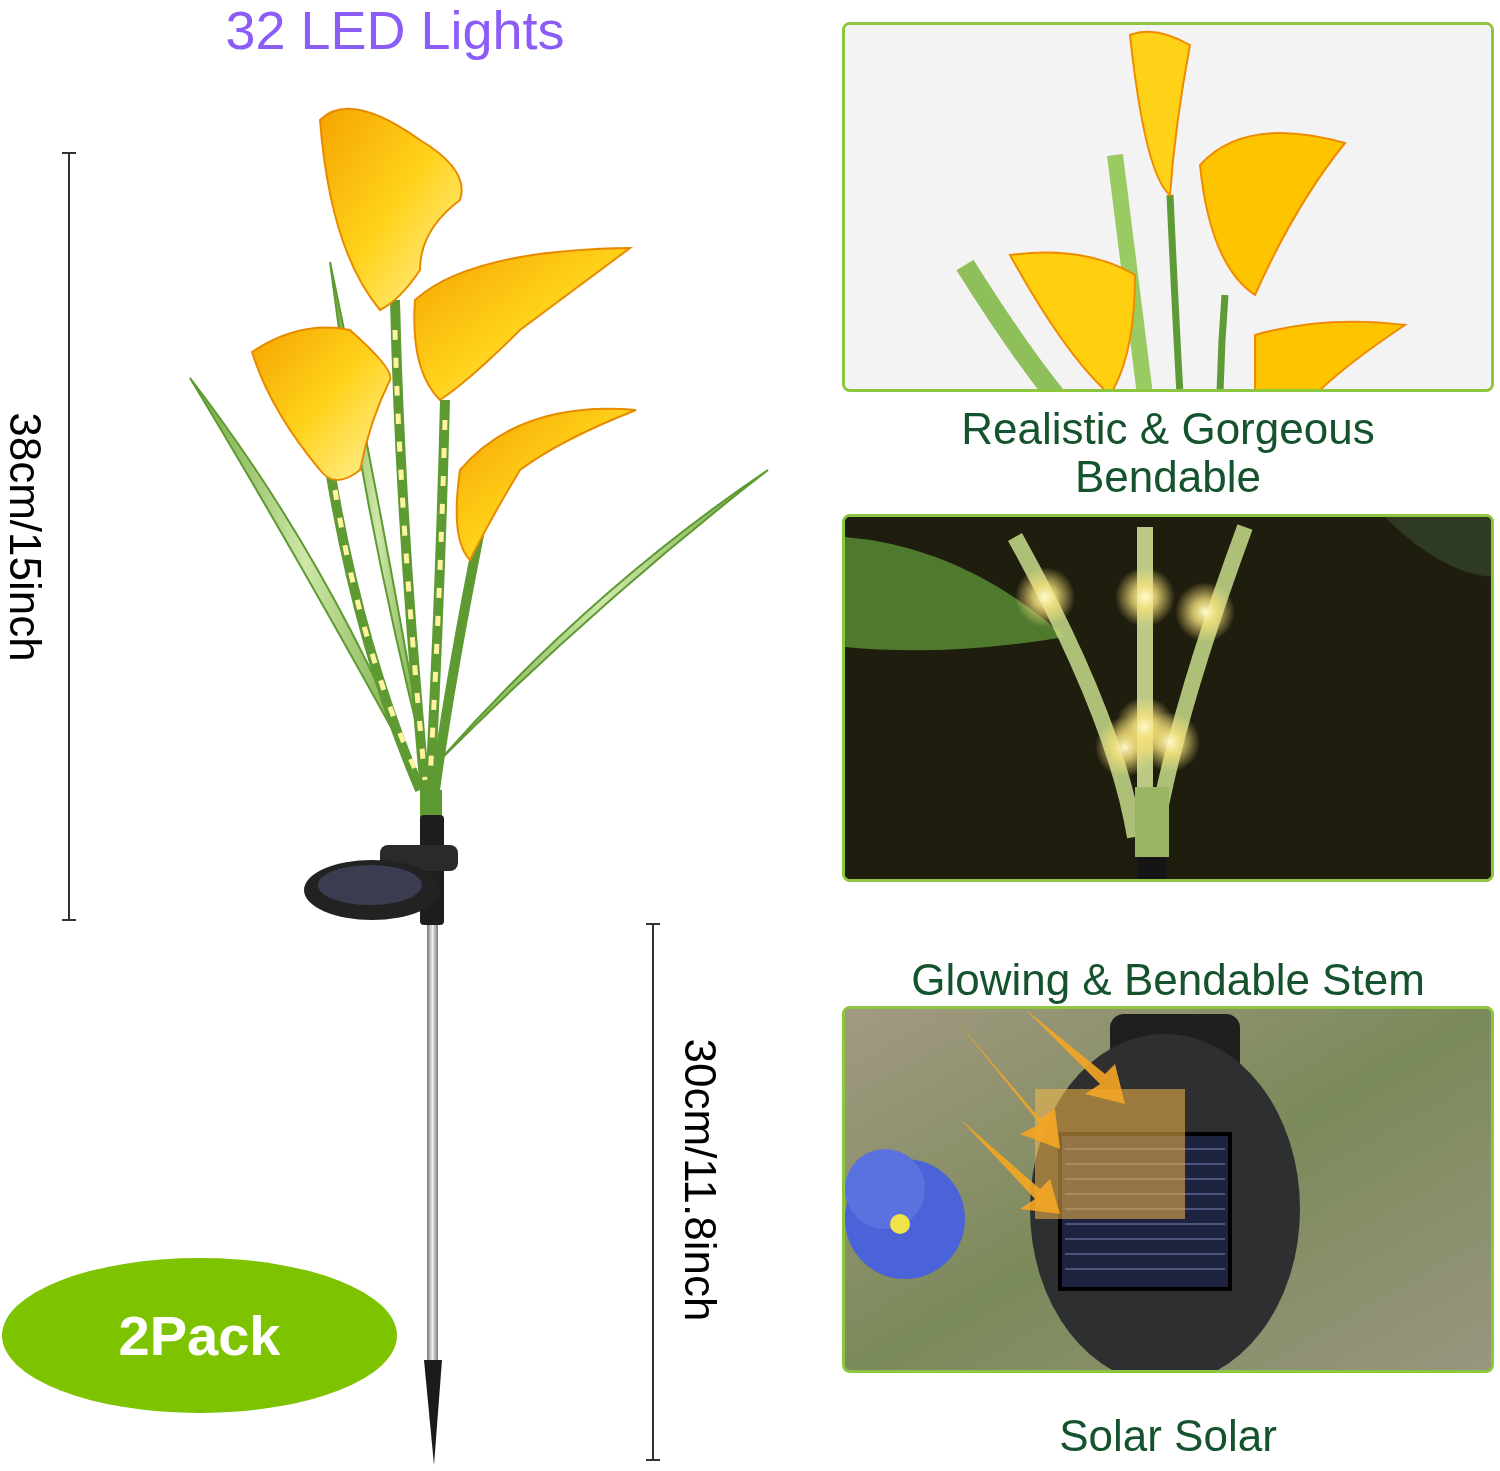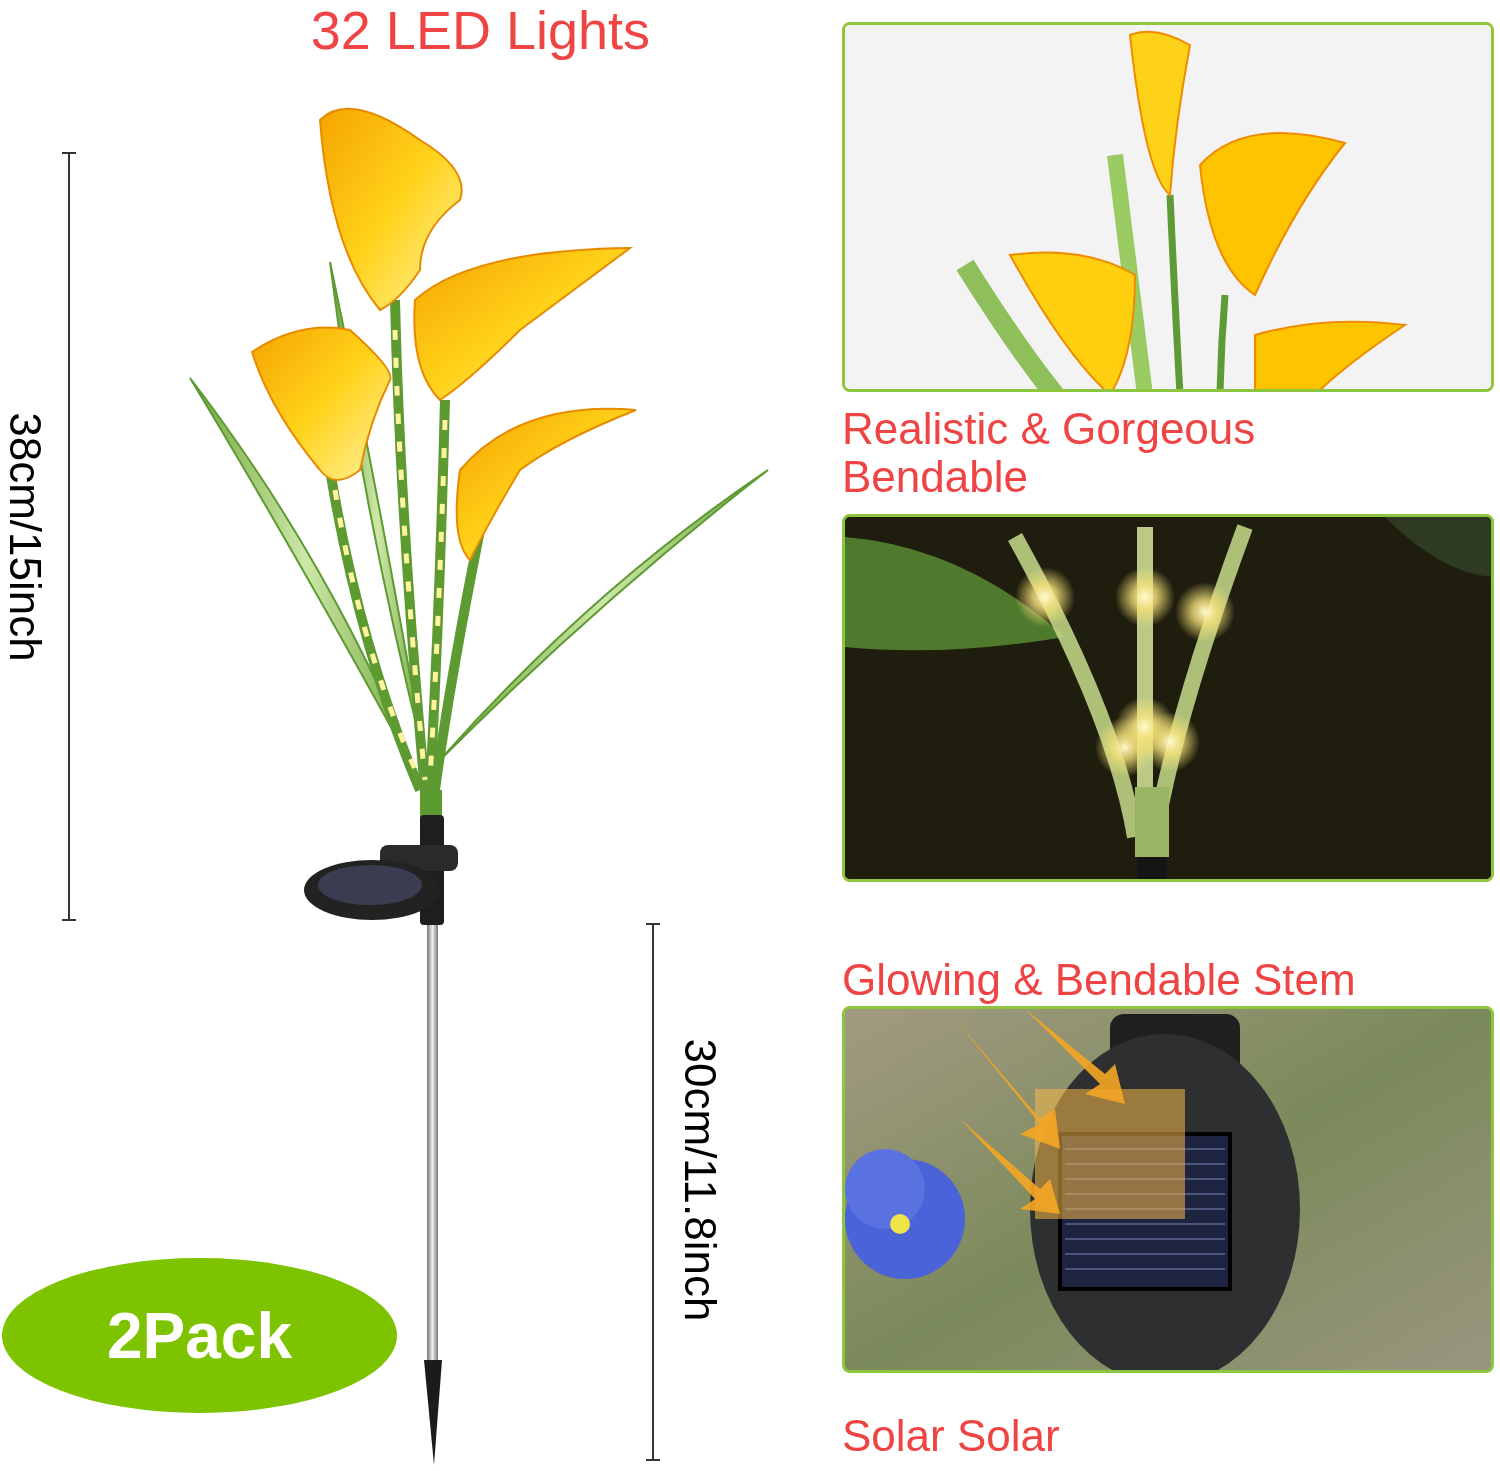"32 LED Lights" .headline { color: #ef4444 -> #8b5cf6; text-align: right -> center }
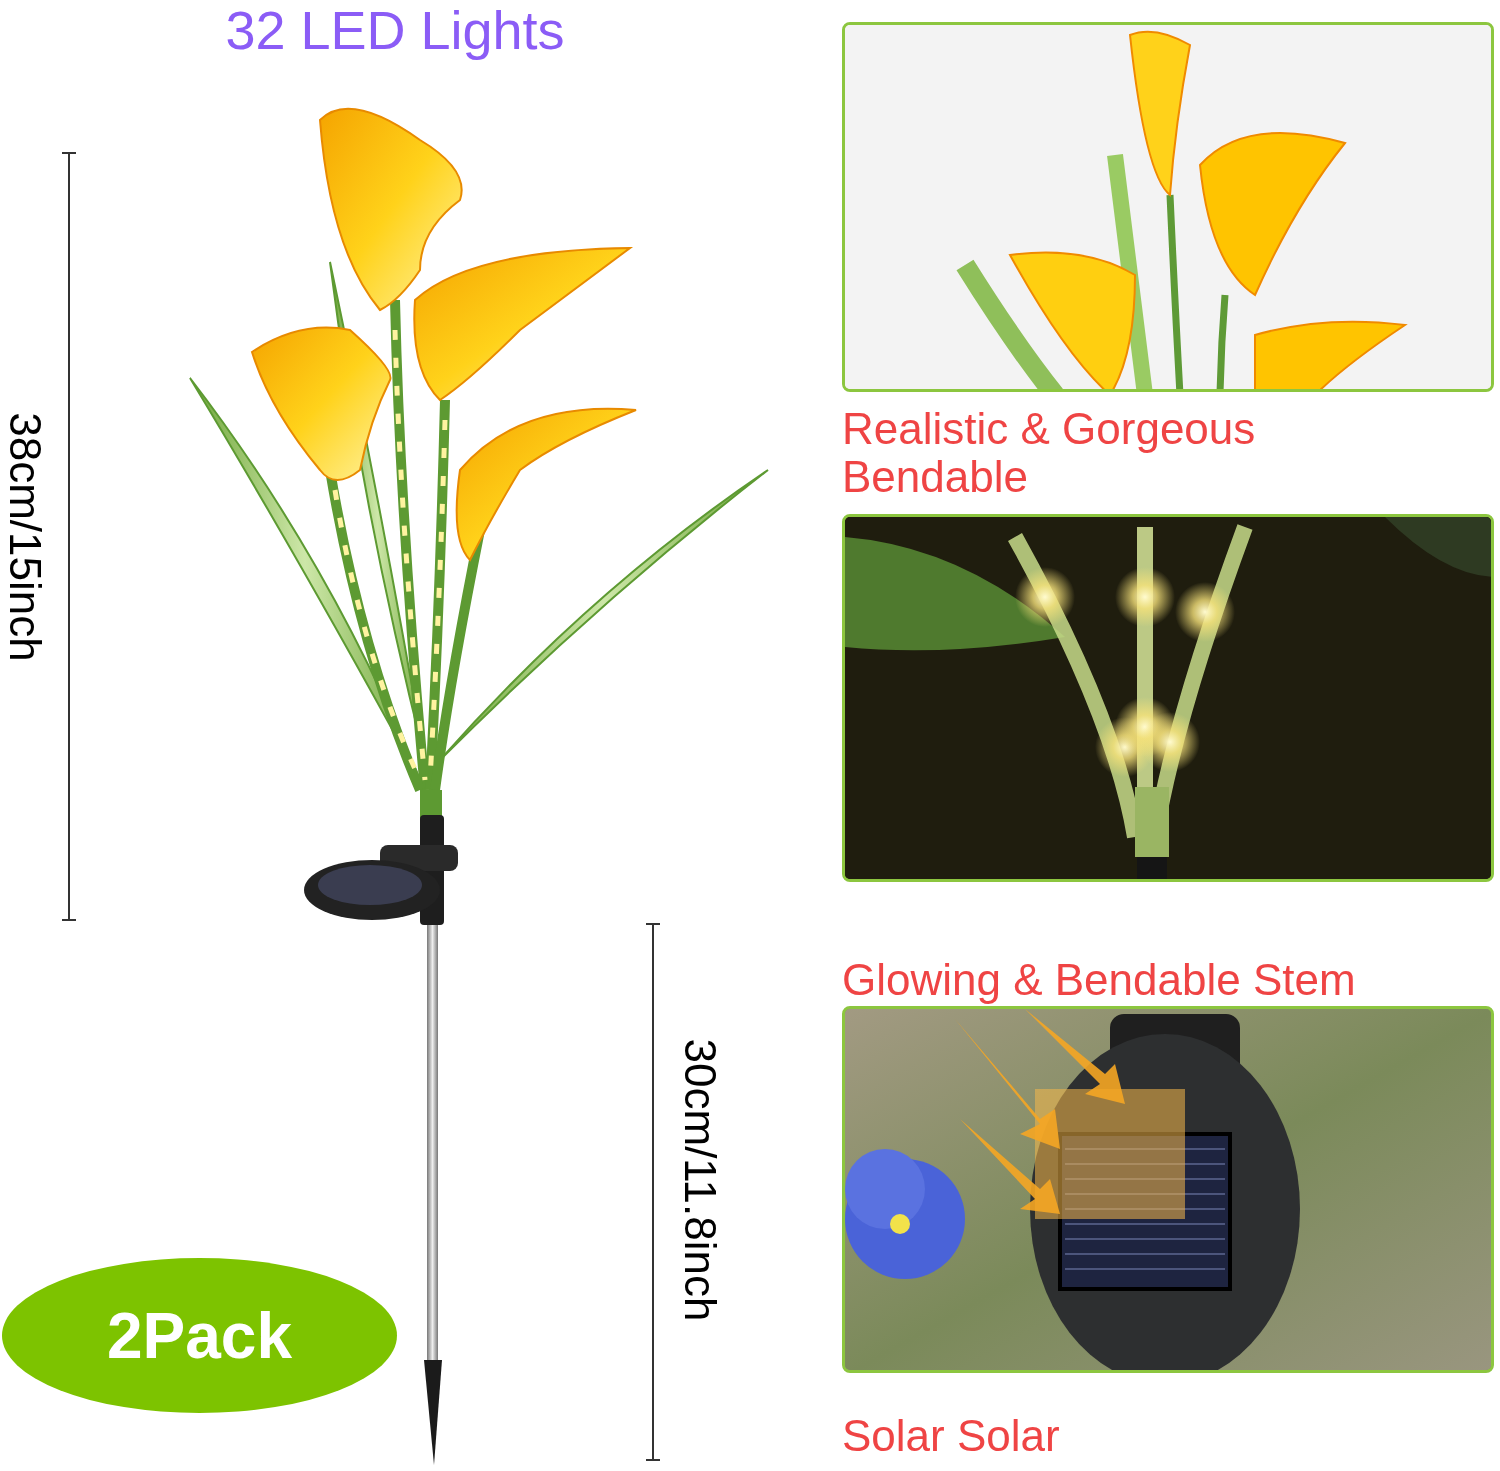"Realistic & Gorgeous" .caption { color: #ef4444 -> #14532d; text-align: left -> center }
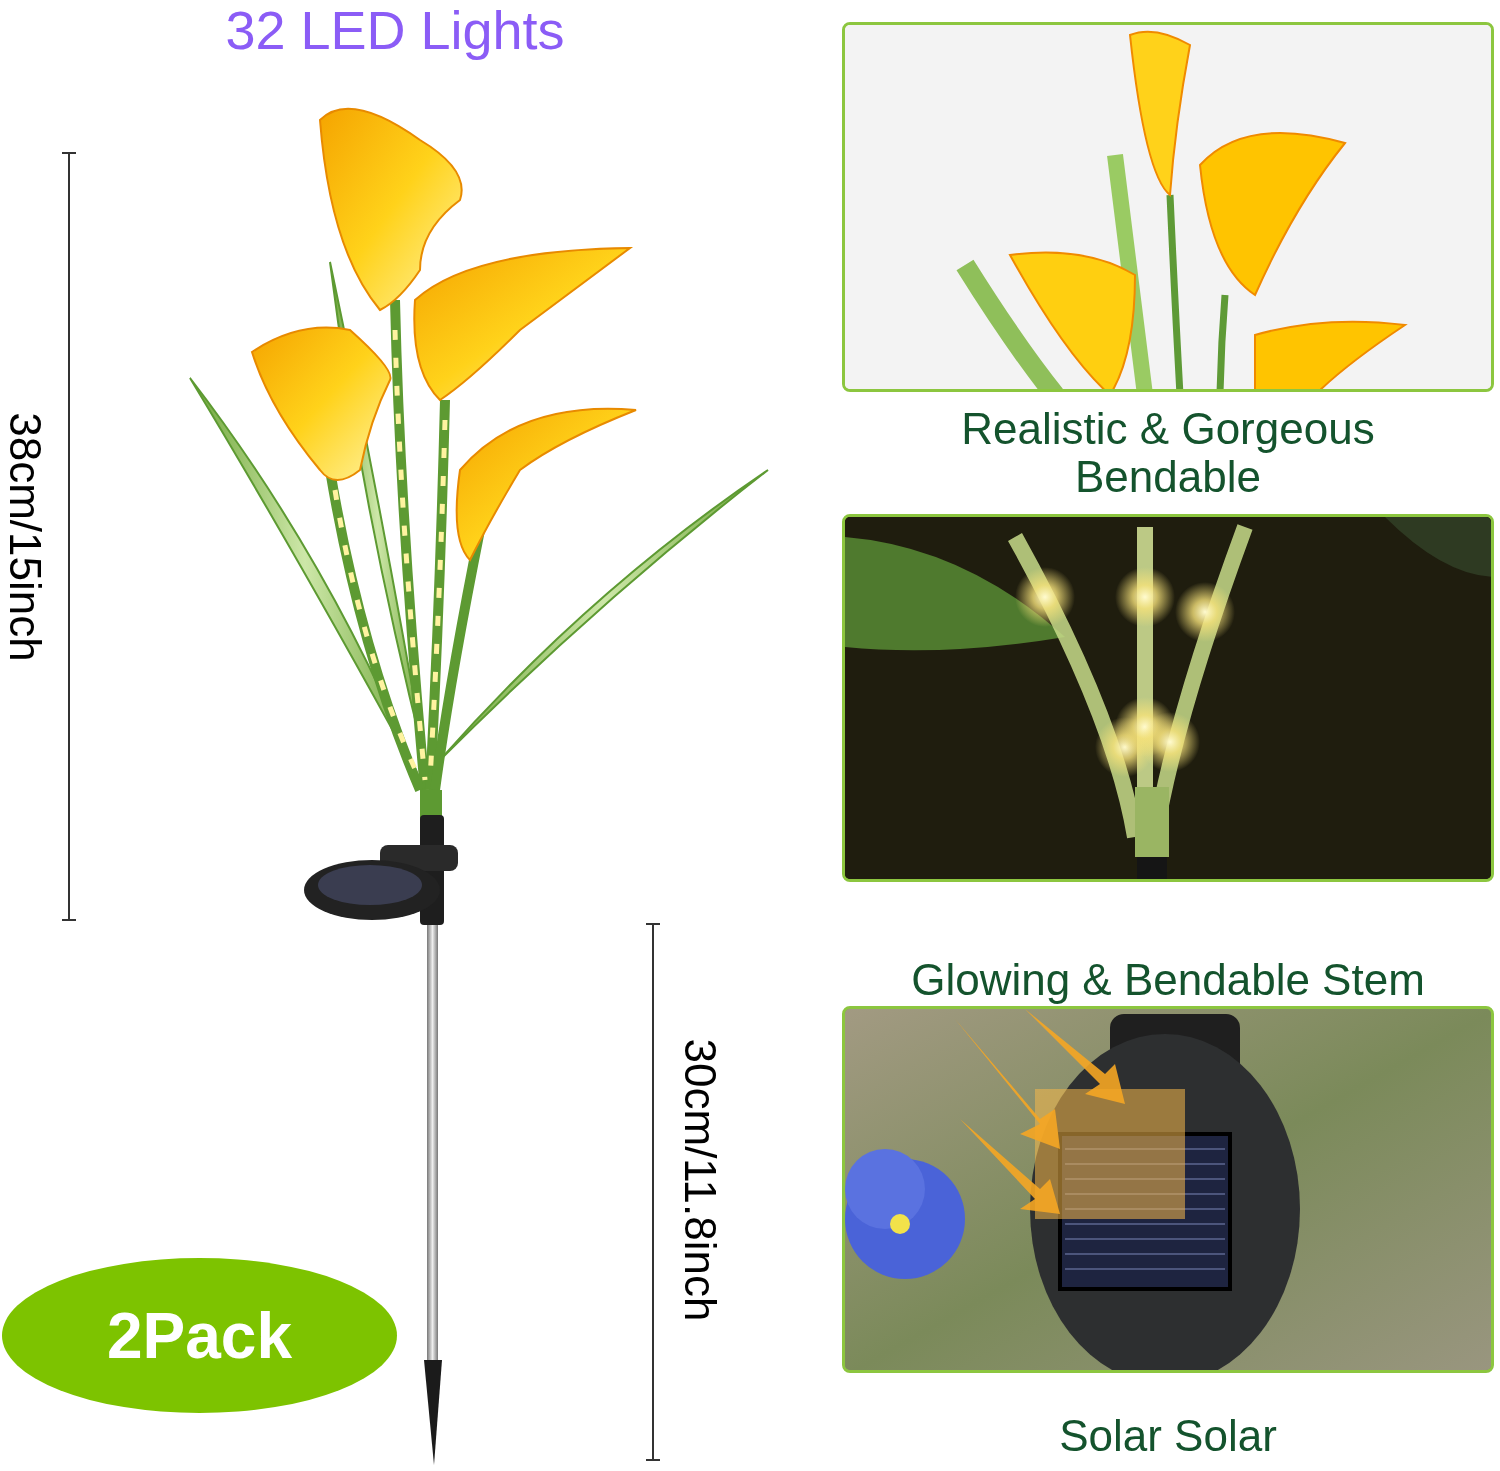"2Pack" .pack { font-size: 64px -> 56px }
